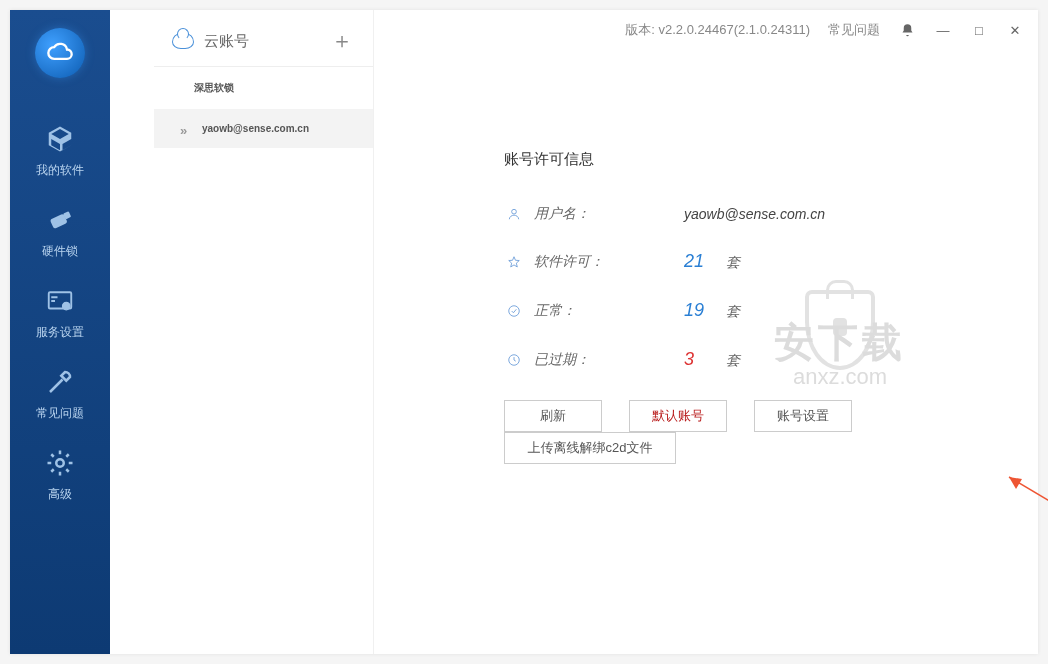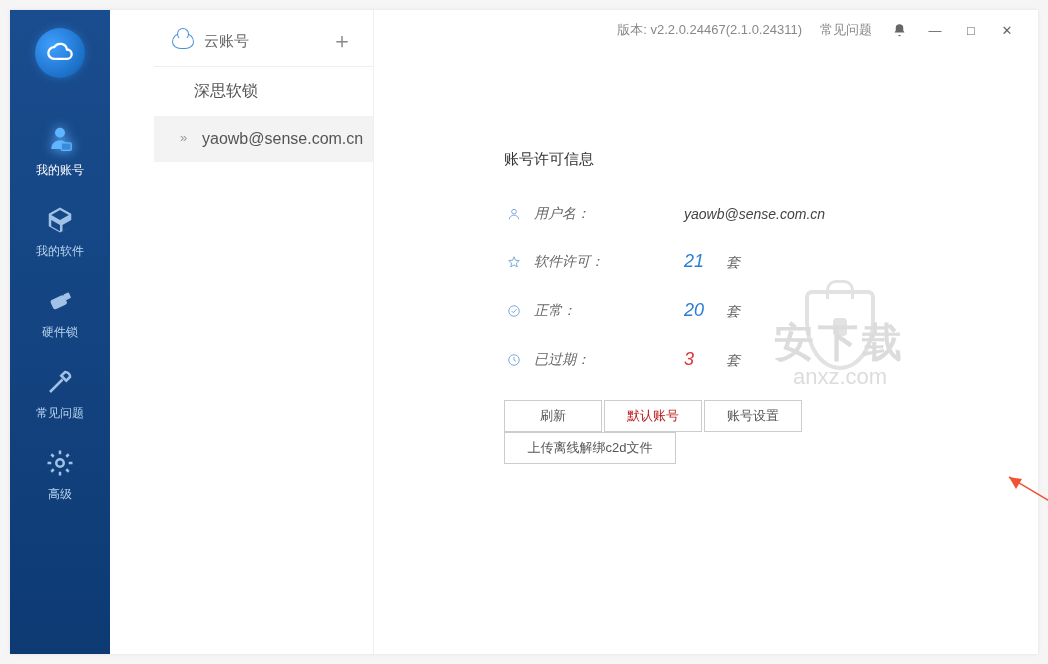"版本: v2.2.0.24467(2.1.0.24311)" .titlebar { padding-right: 22px -> 14px }
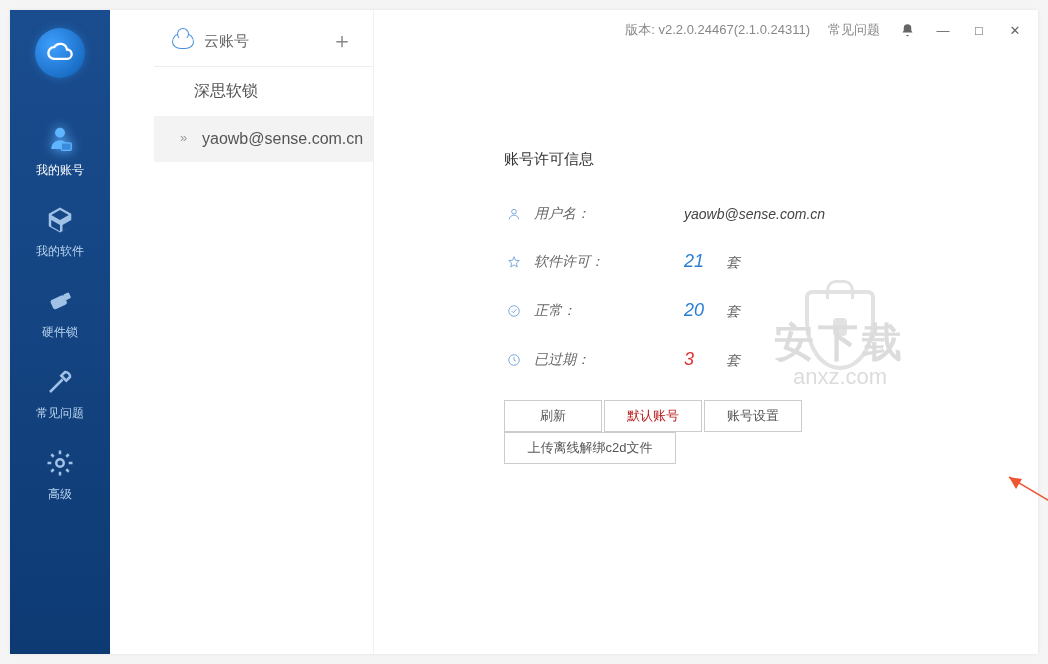"深思软锁" .side-item { font-size: 16px -> 10px; font-weight: none -> bold }
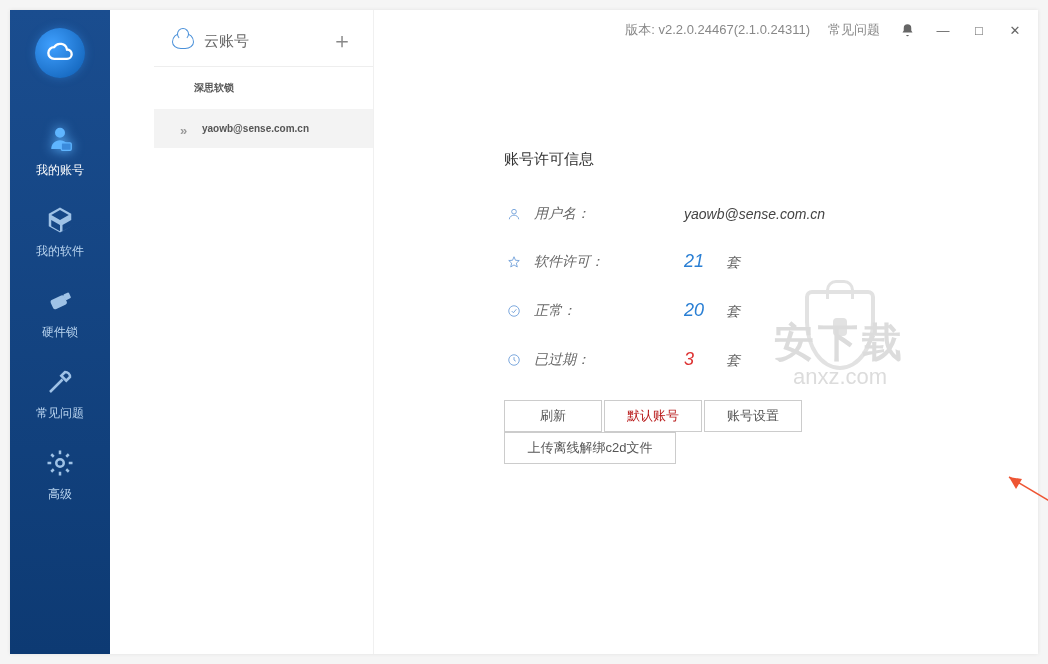"我的账号" div.nav-item { html: <div> <span> <svg> <path></path> <rect></rect> </svg> </span> <span>我的账号</span> </div> -> none }
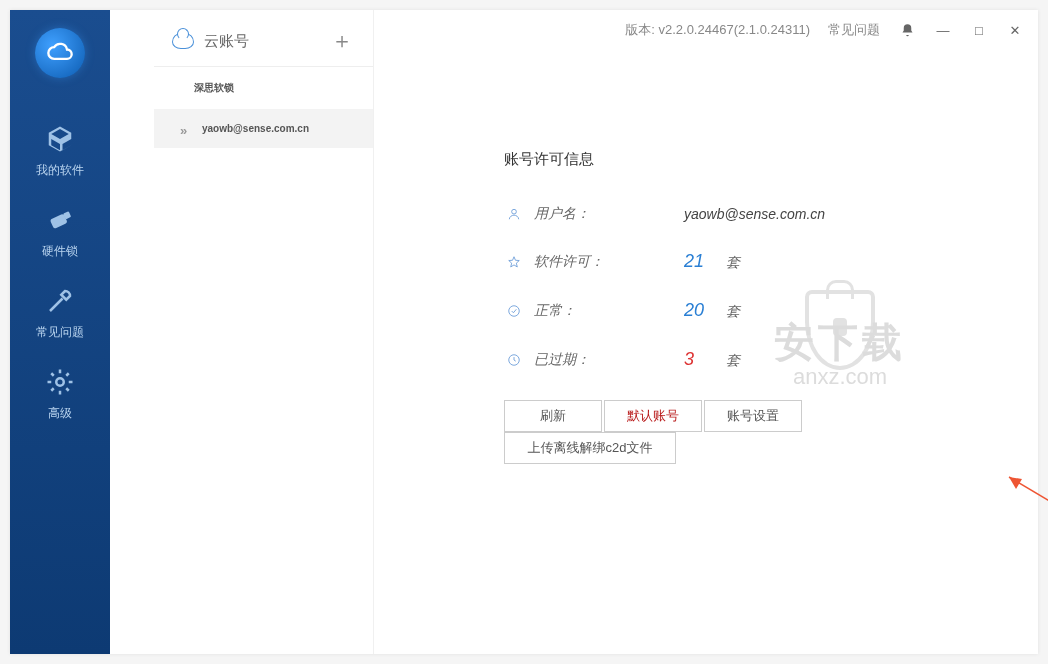"20" span.num { text: 20 -> 19 }
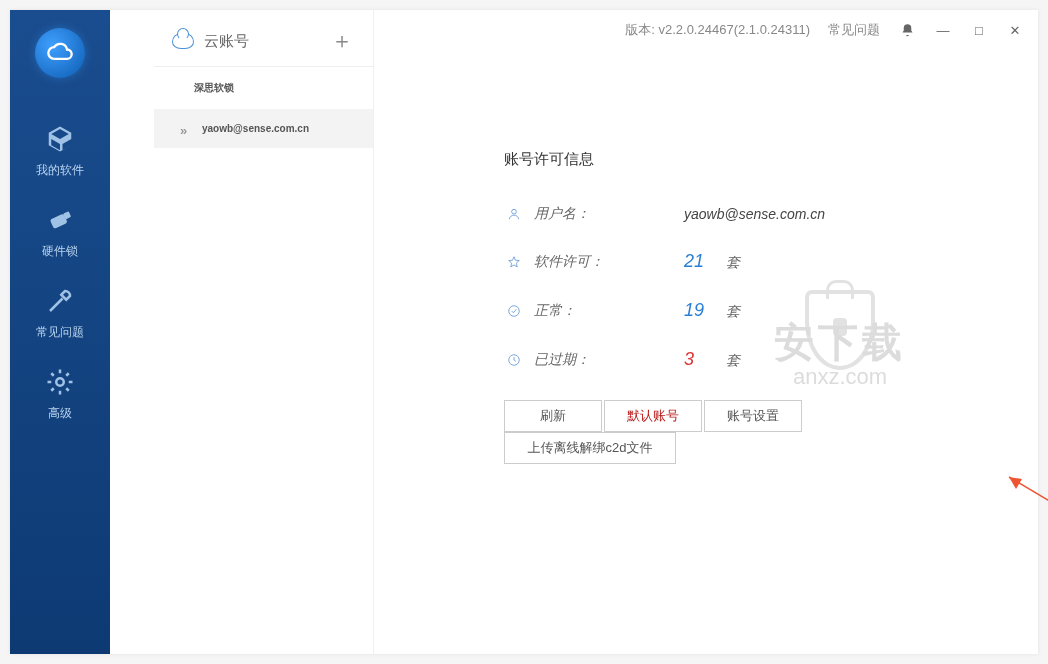"服务设置" div.nav-item { html: none -> <div> <span> <svg> <rect></rect> <path></path> <circle></circle> </svg> </span> <span>服务设置</span> </div> }
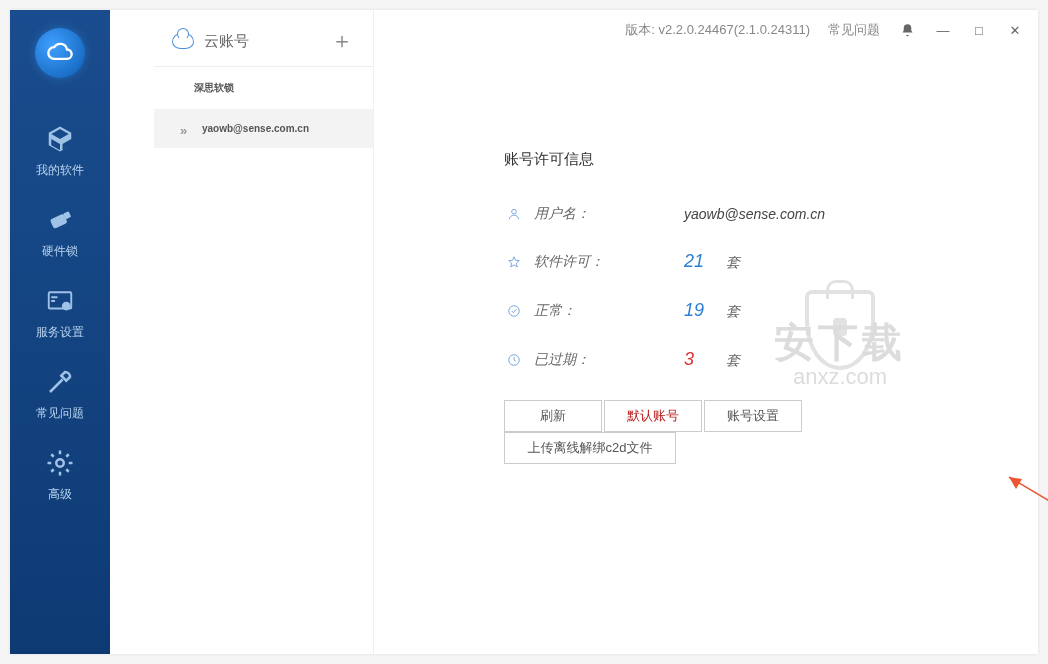"刷新" .buttons { gap: 2px -> 27px }
